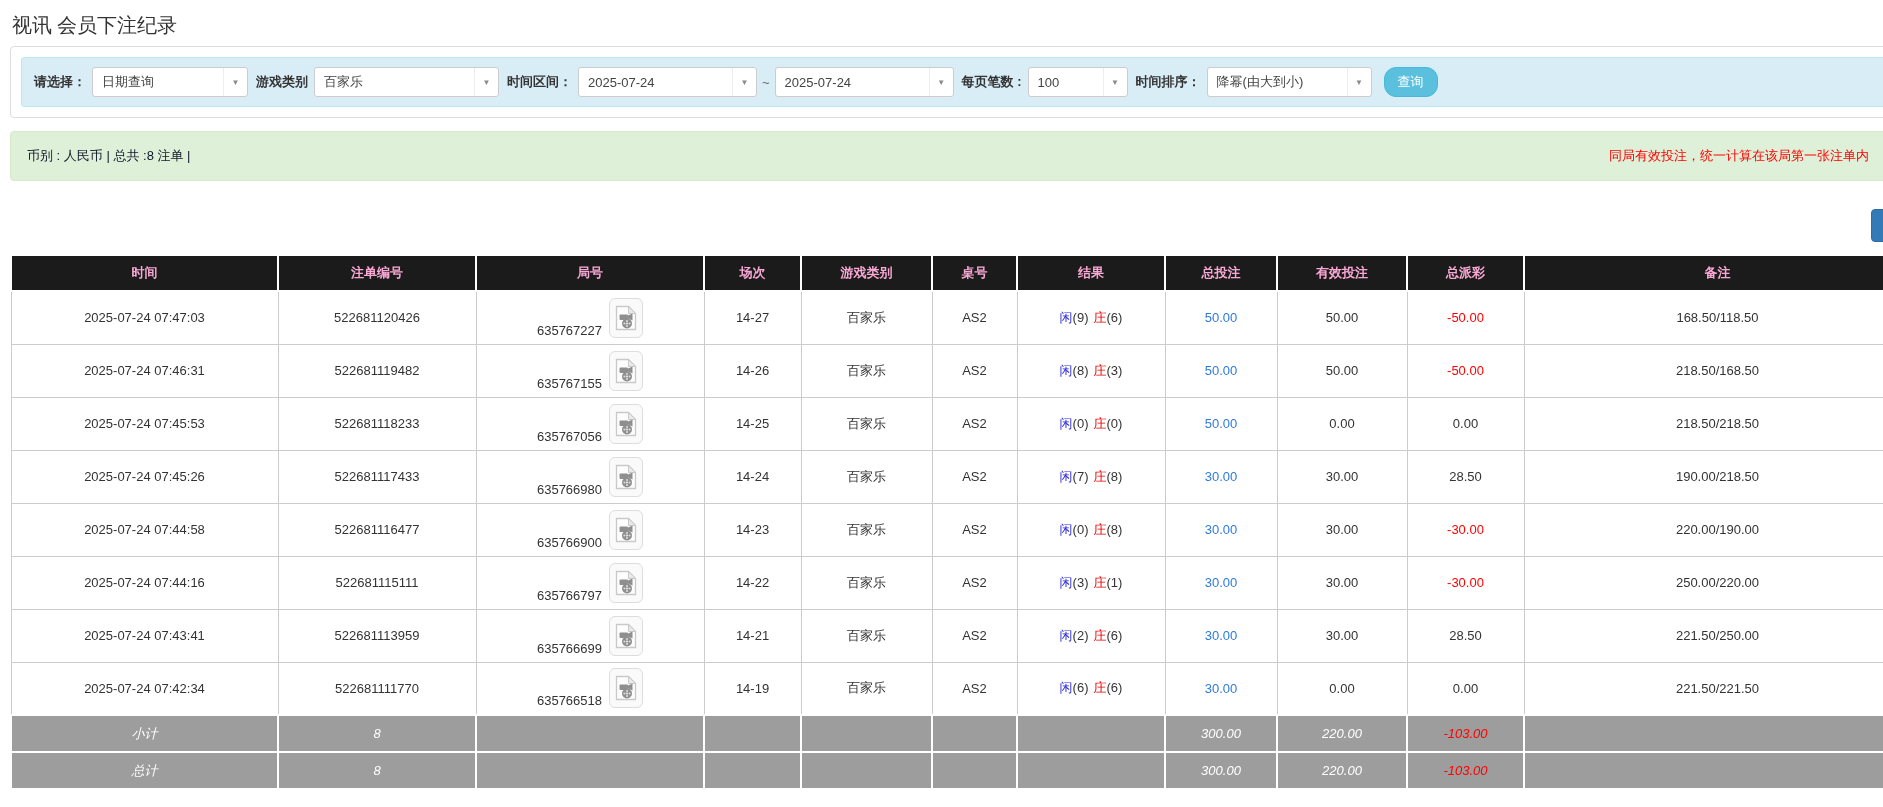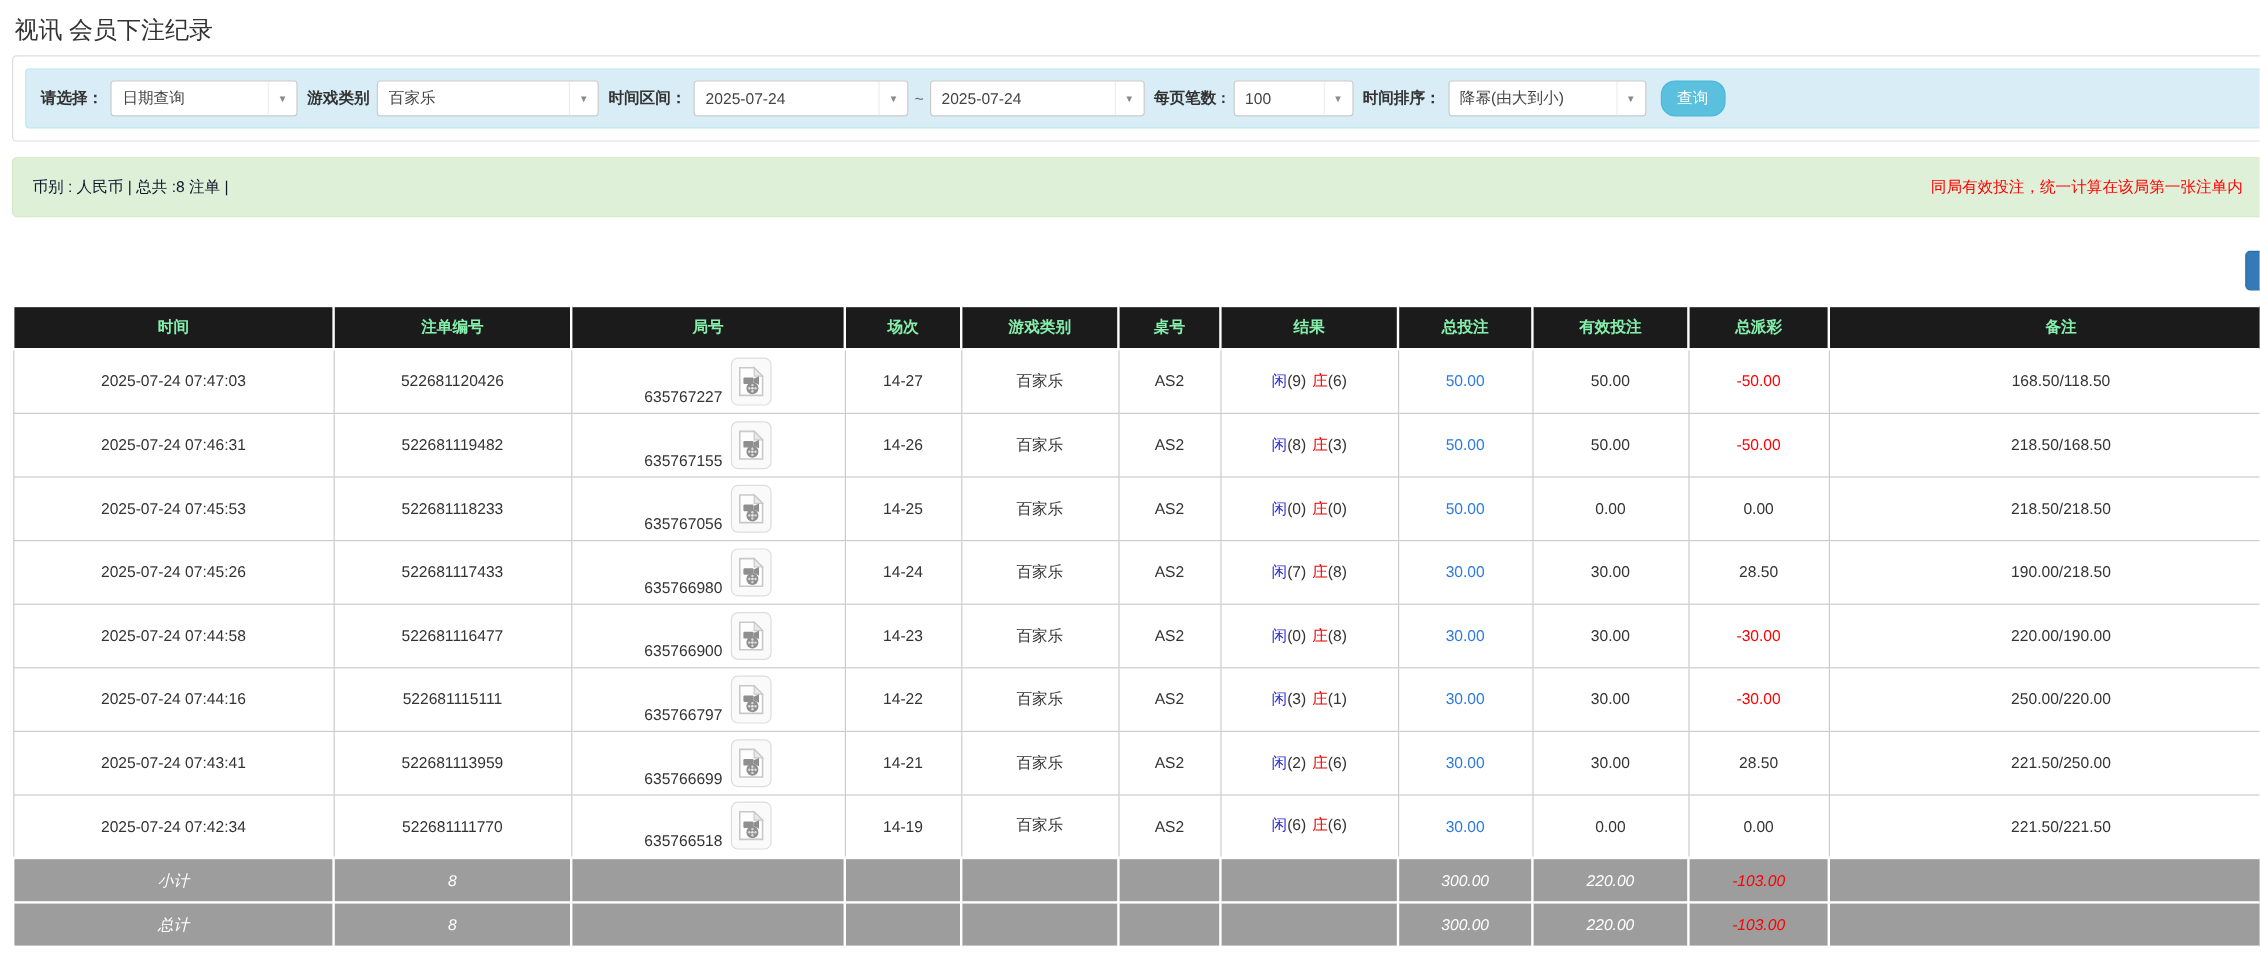"视讯 会员下注纪录" .page-title { font-family: none -> Liberation Serif, serif }
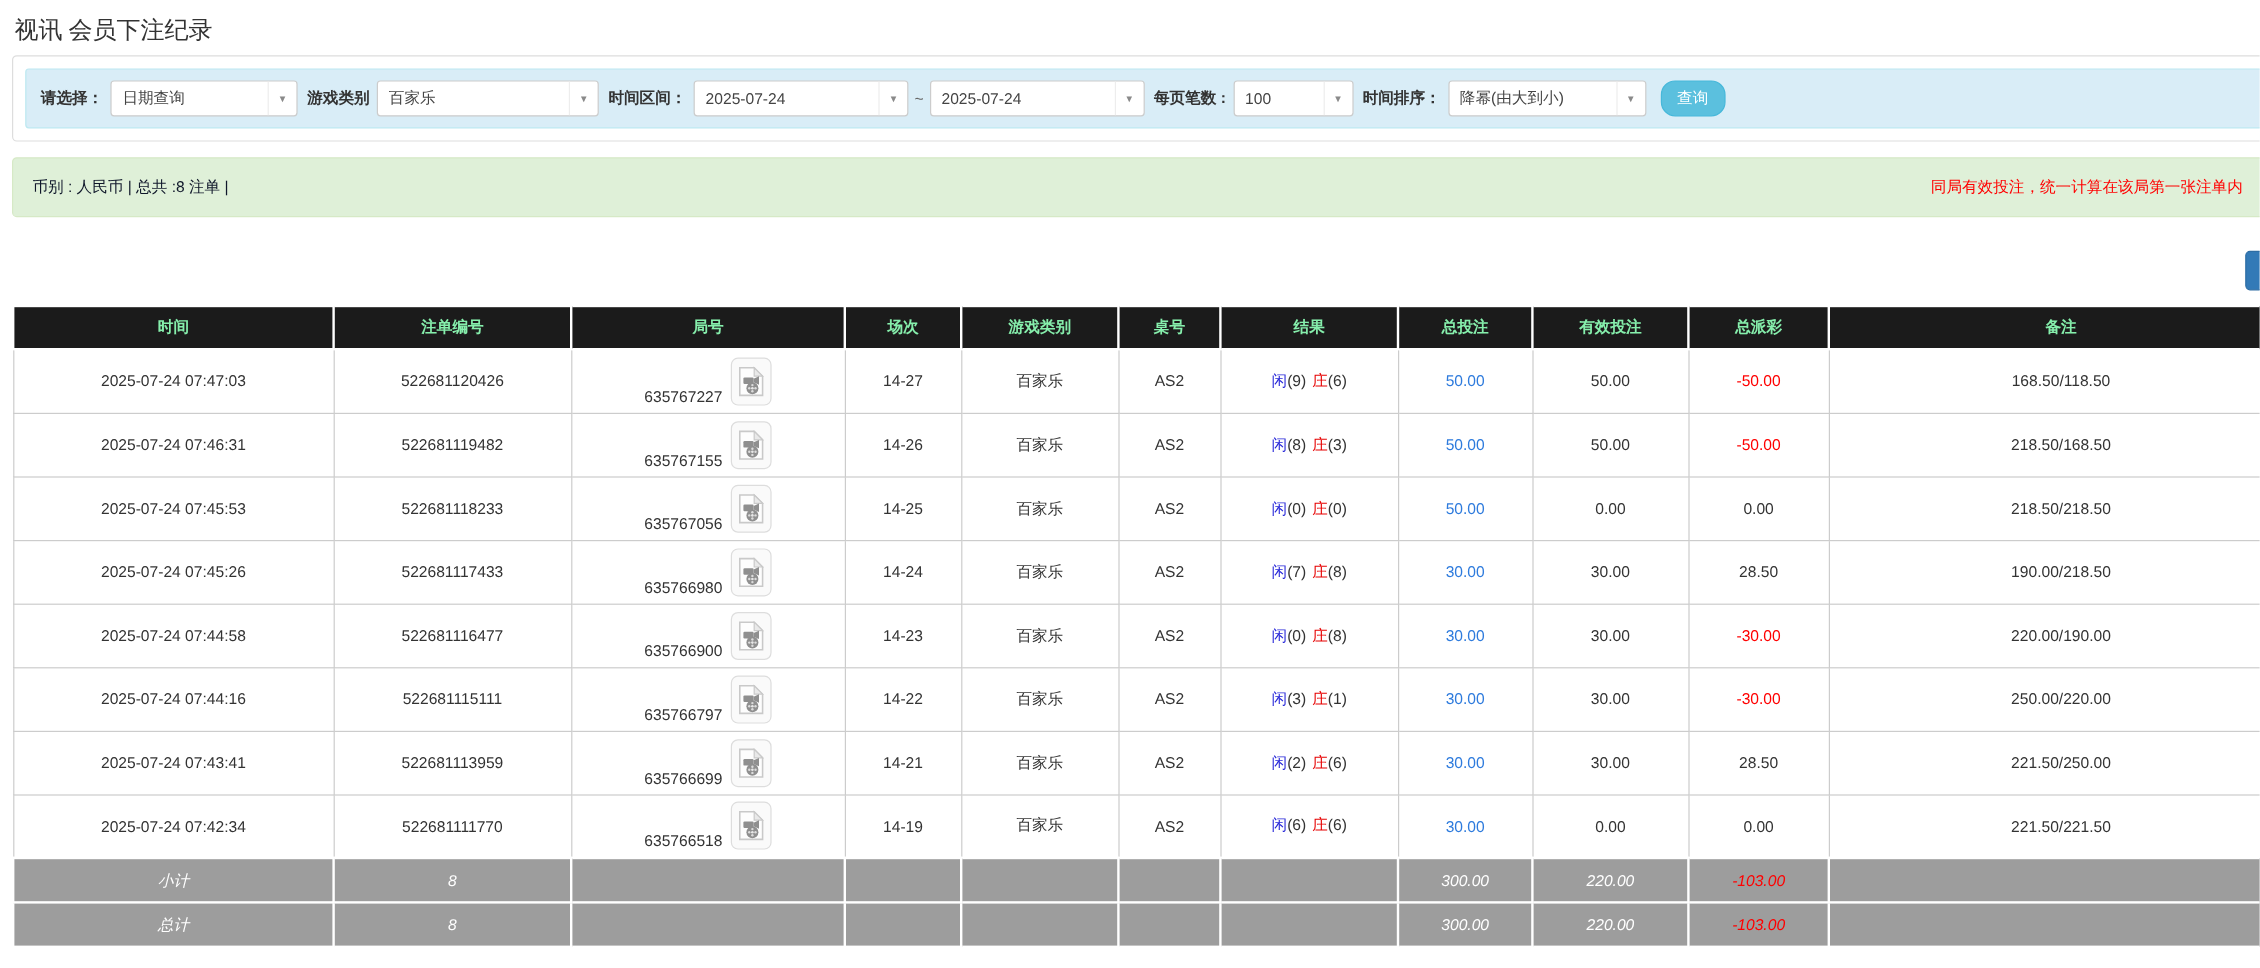"时间" thead th { color: #86efac -> #f9a8d4 }
